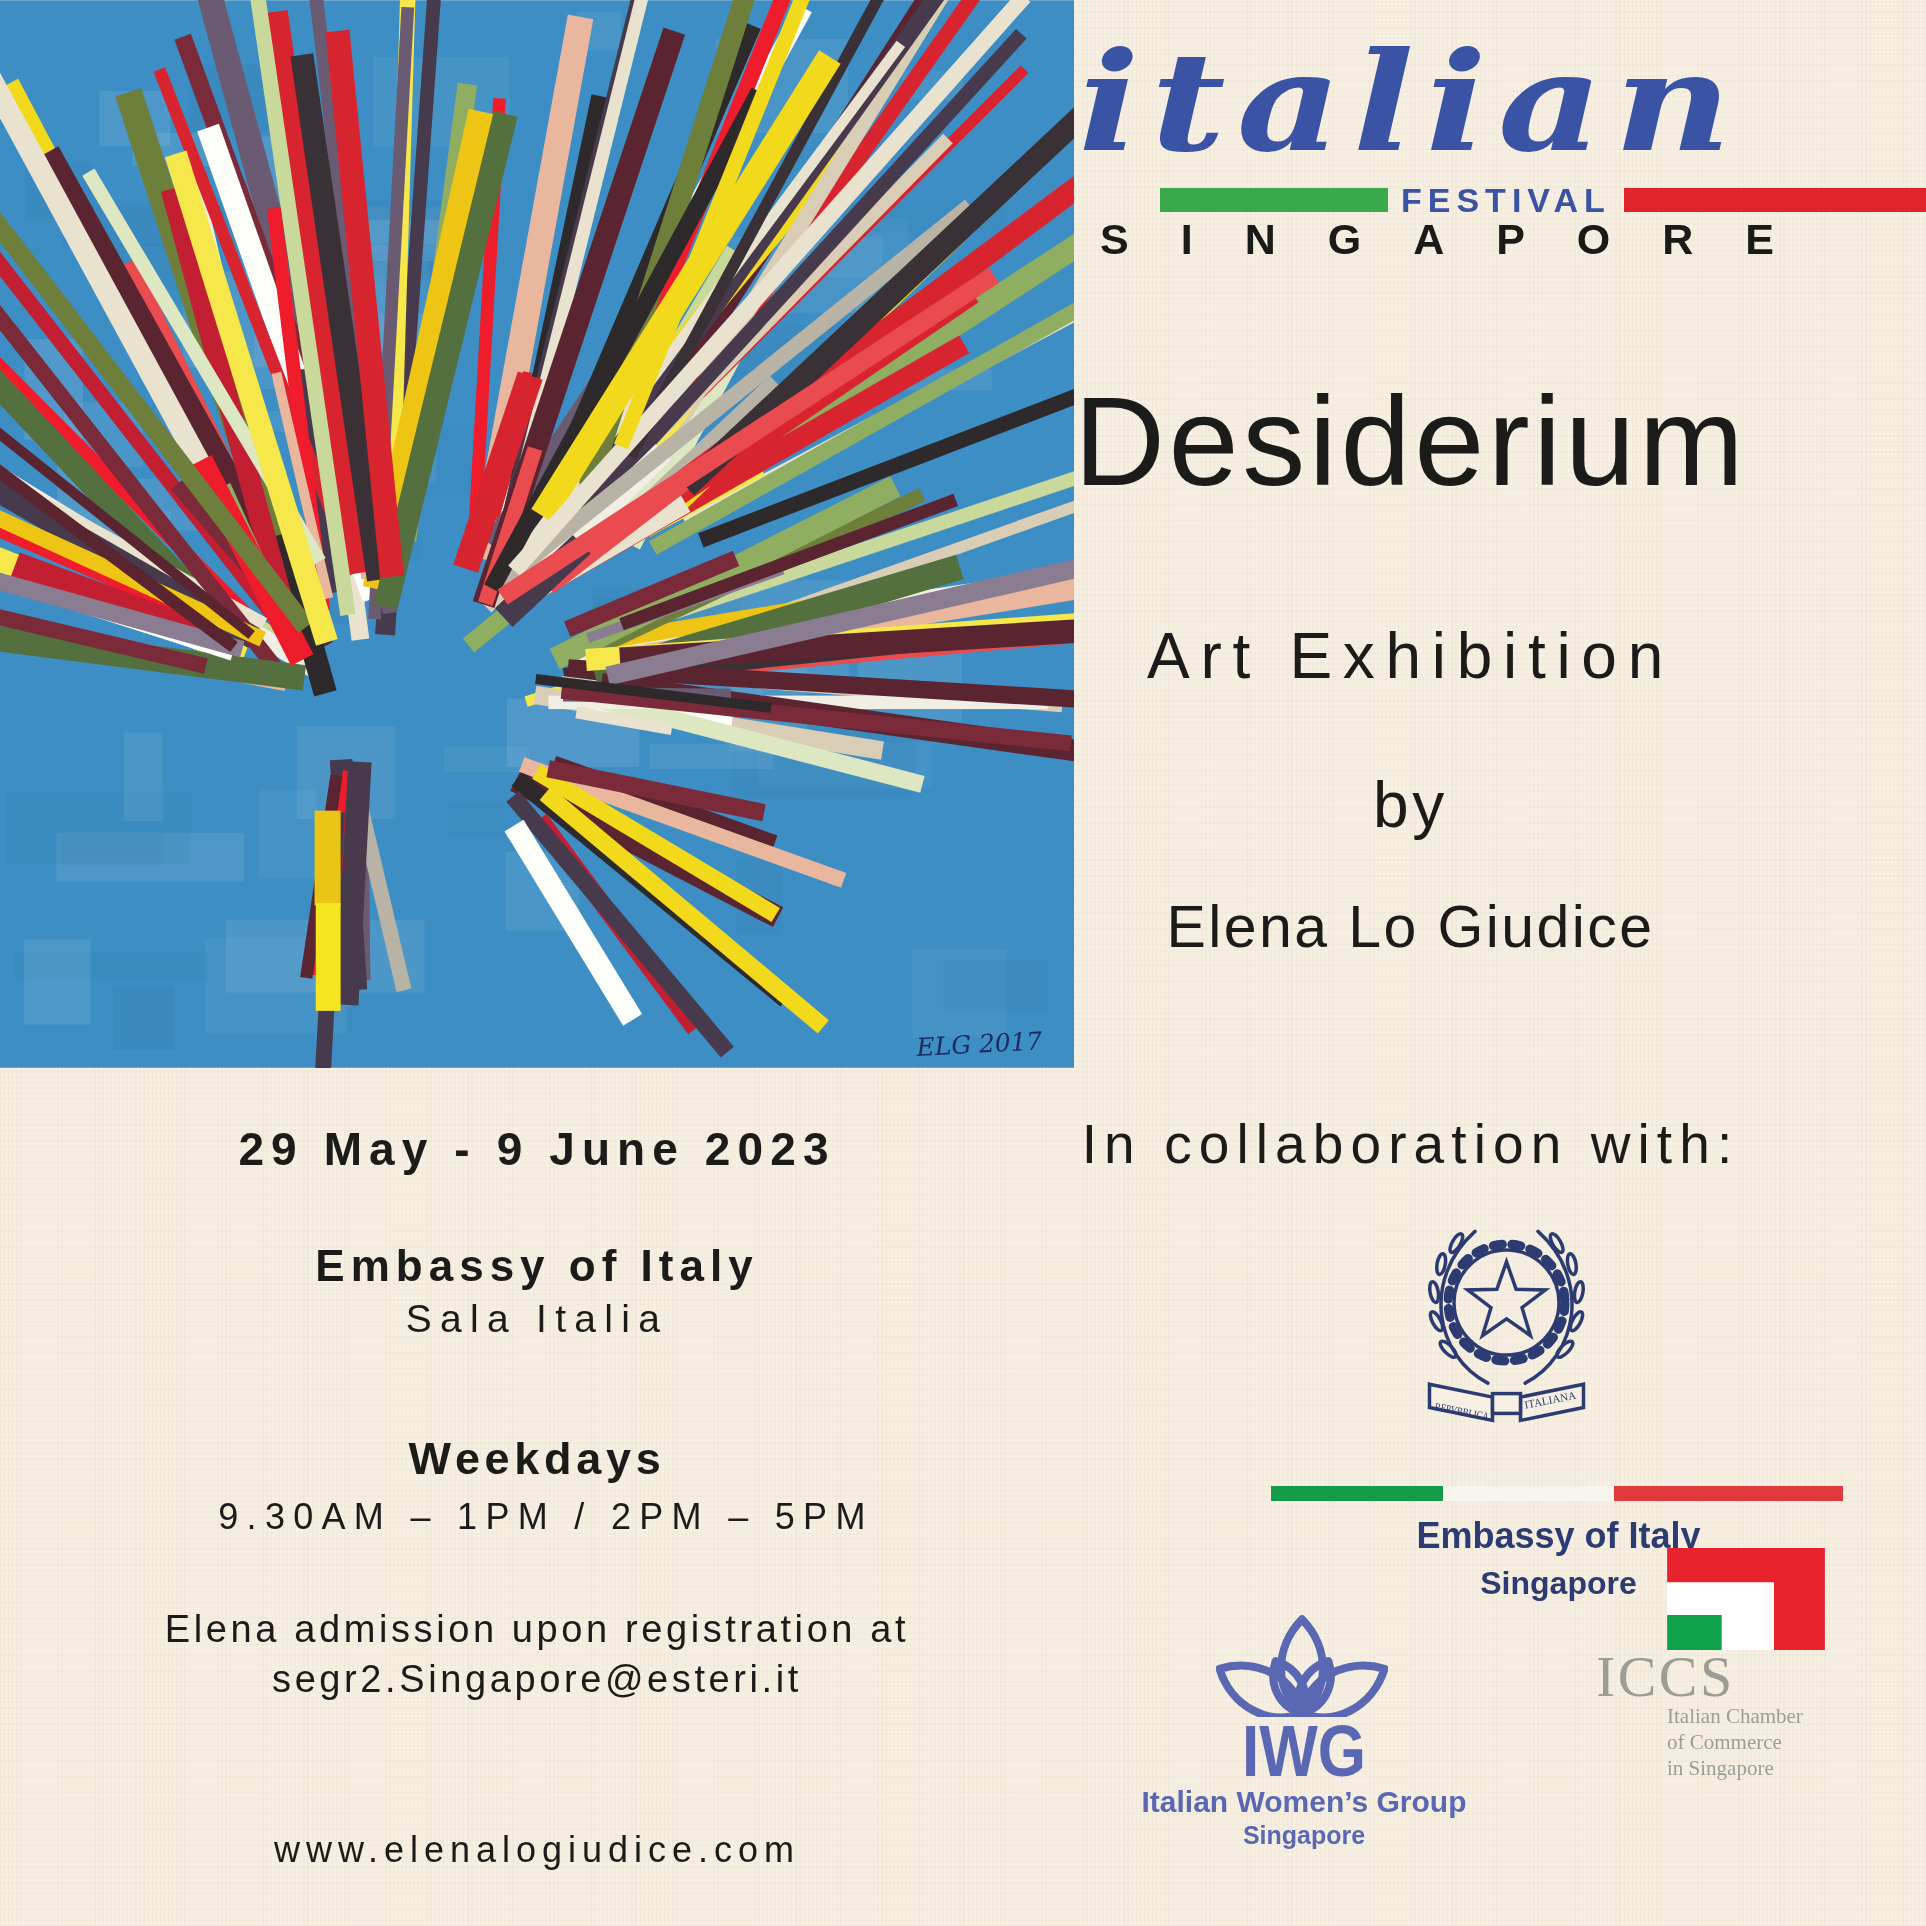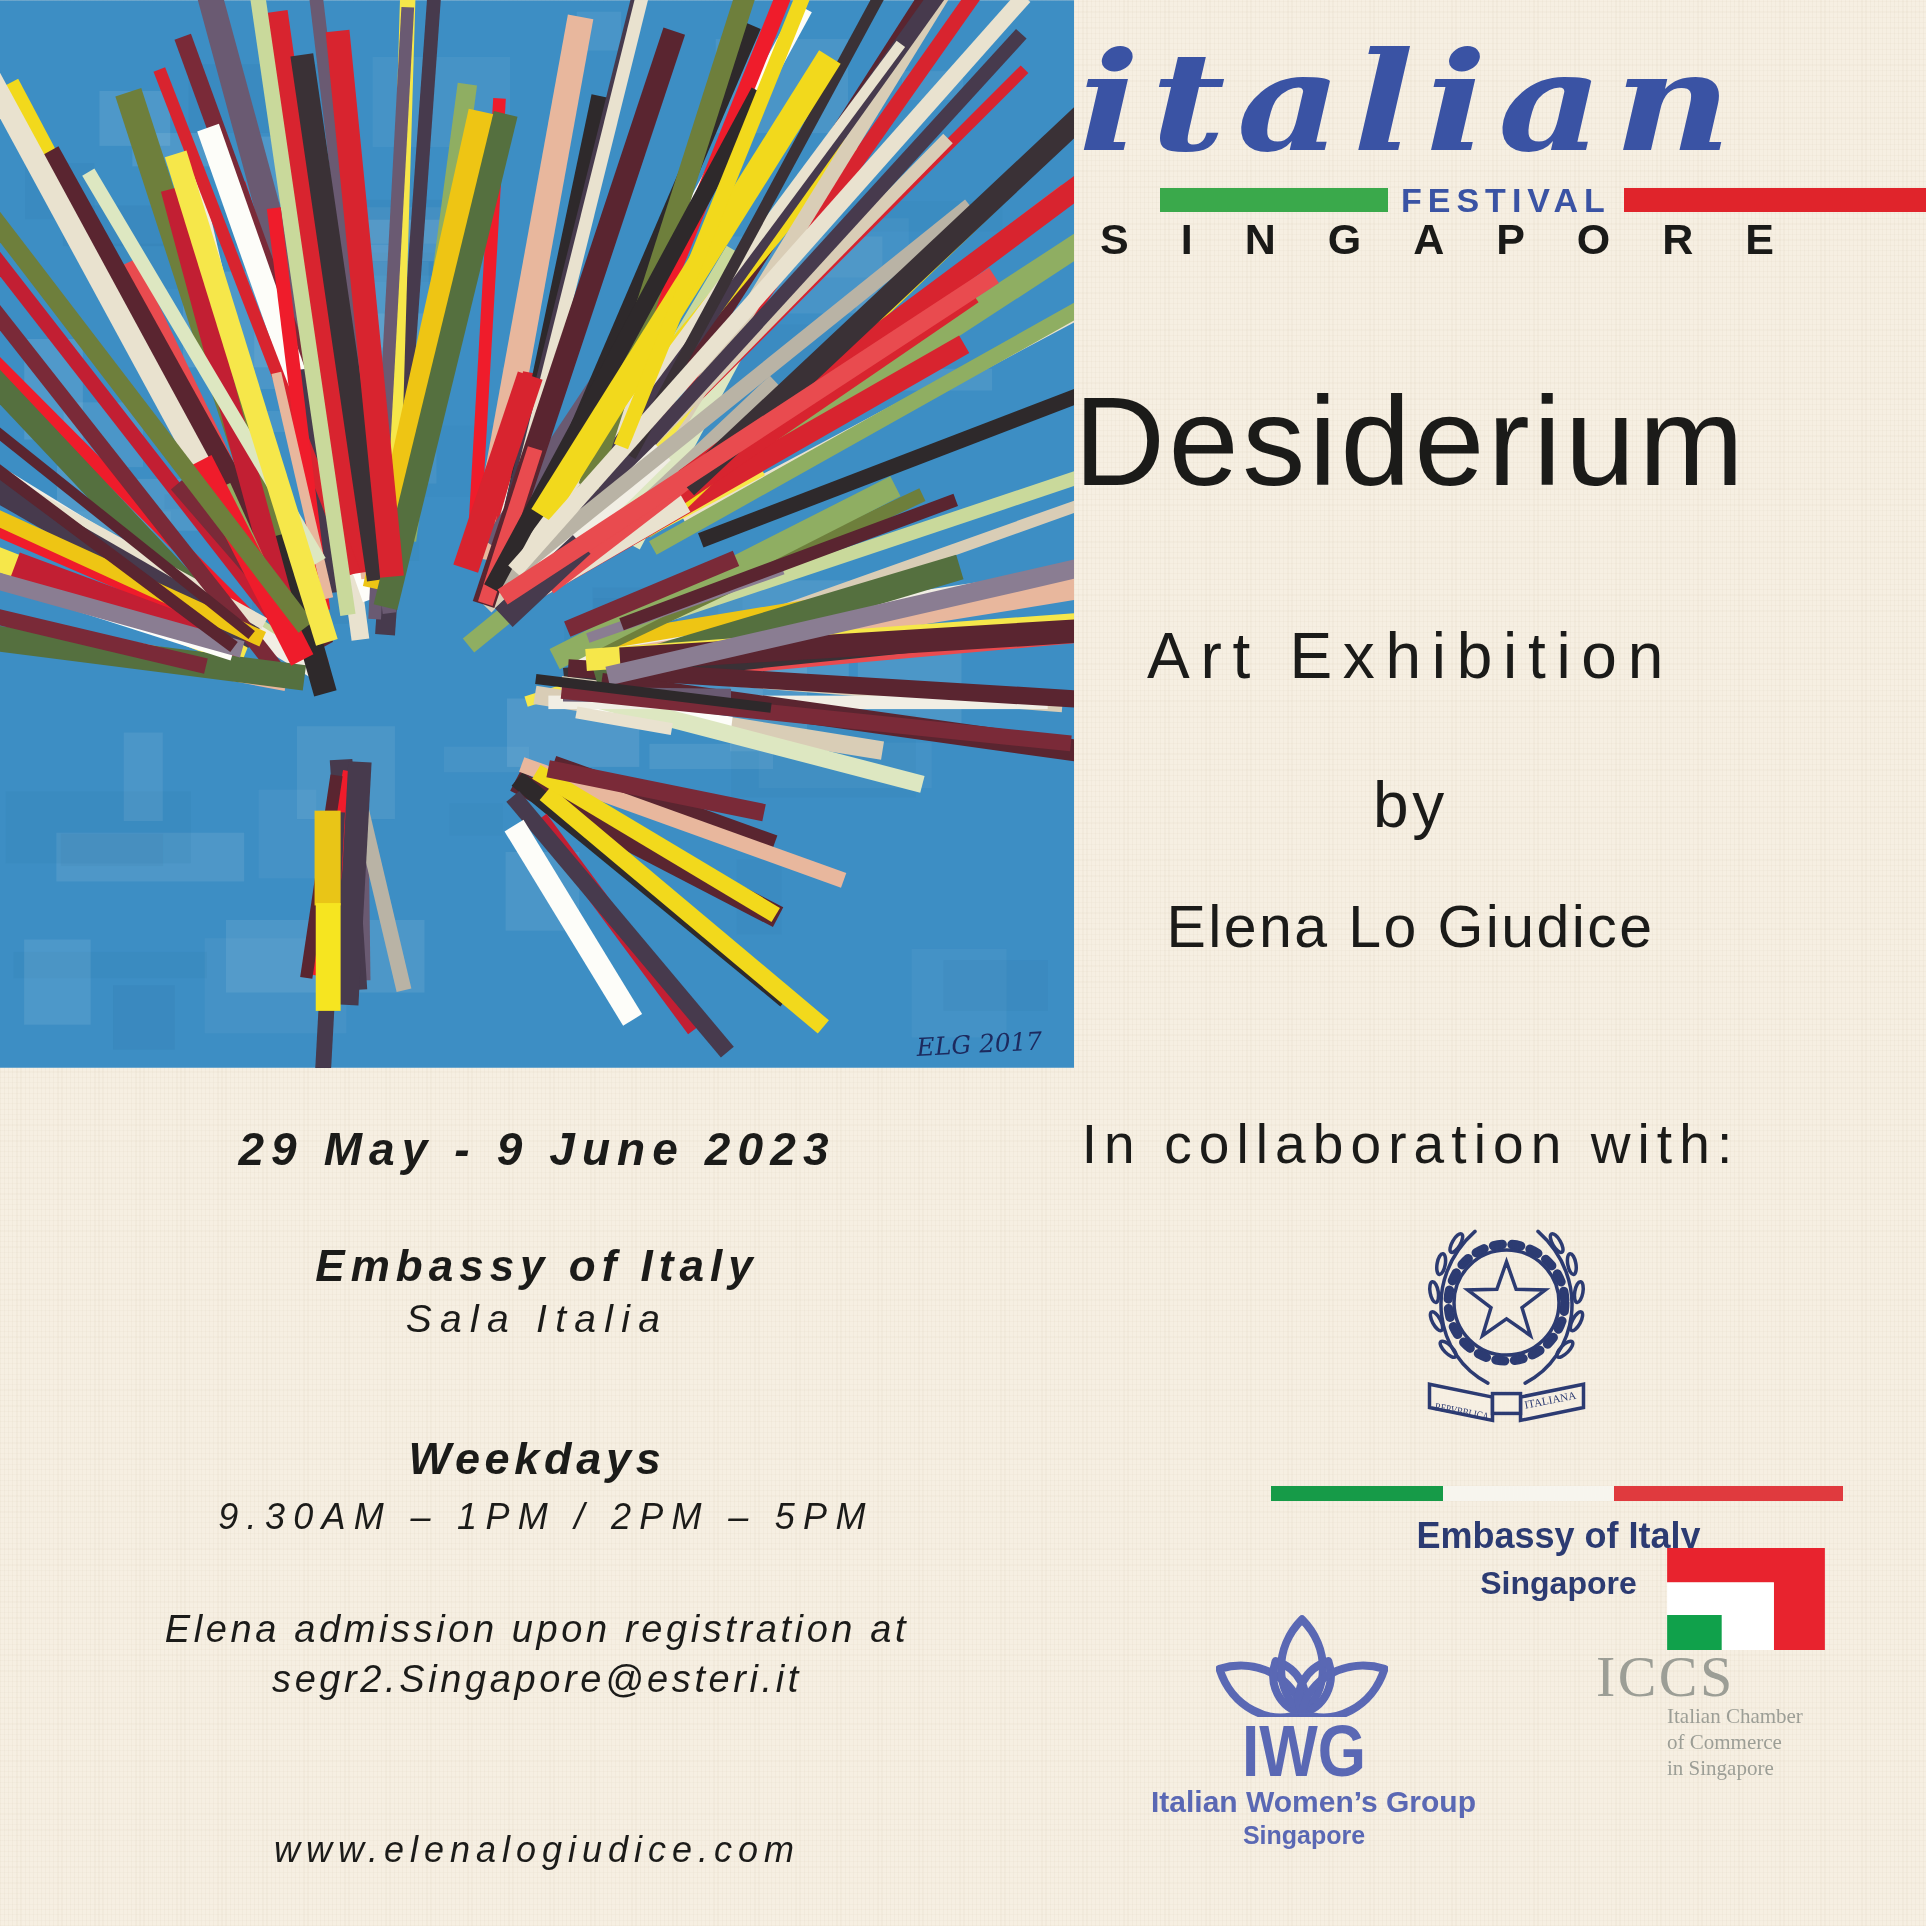"29 May - 9 June" .lline { font-style: italic -> none }
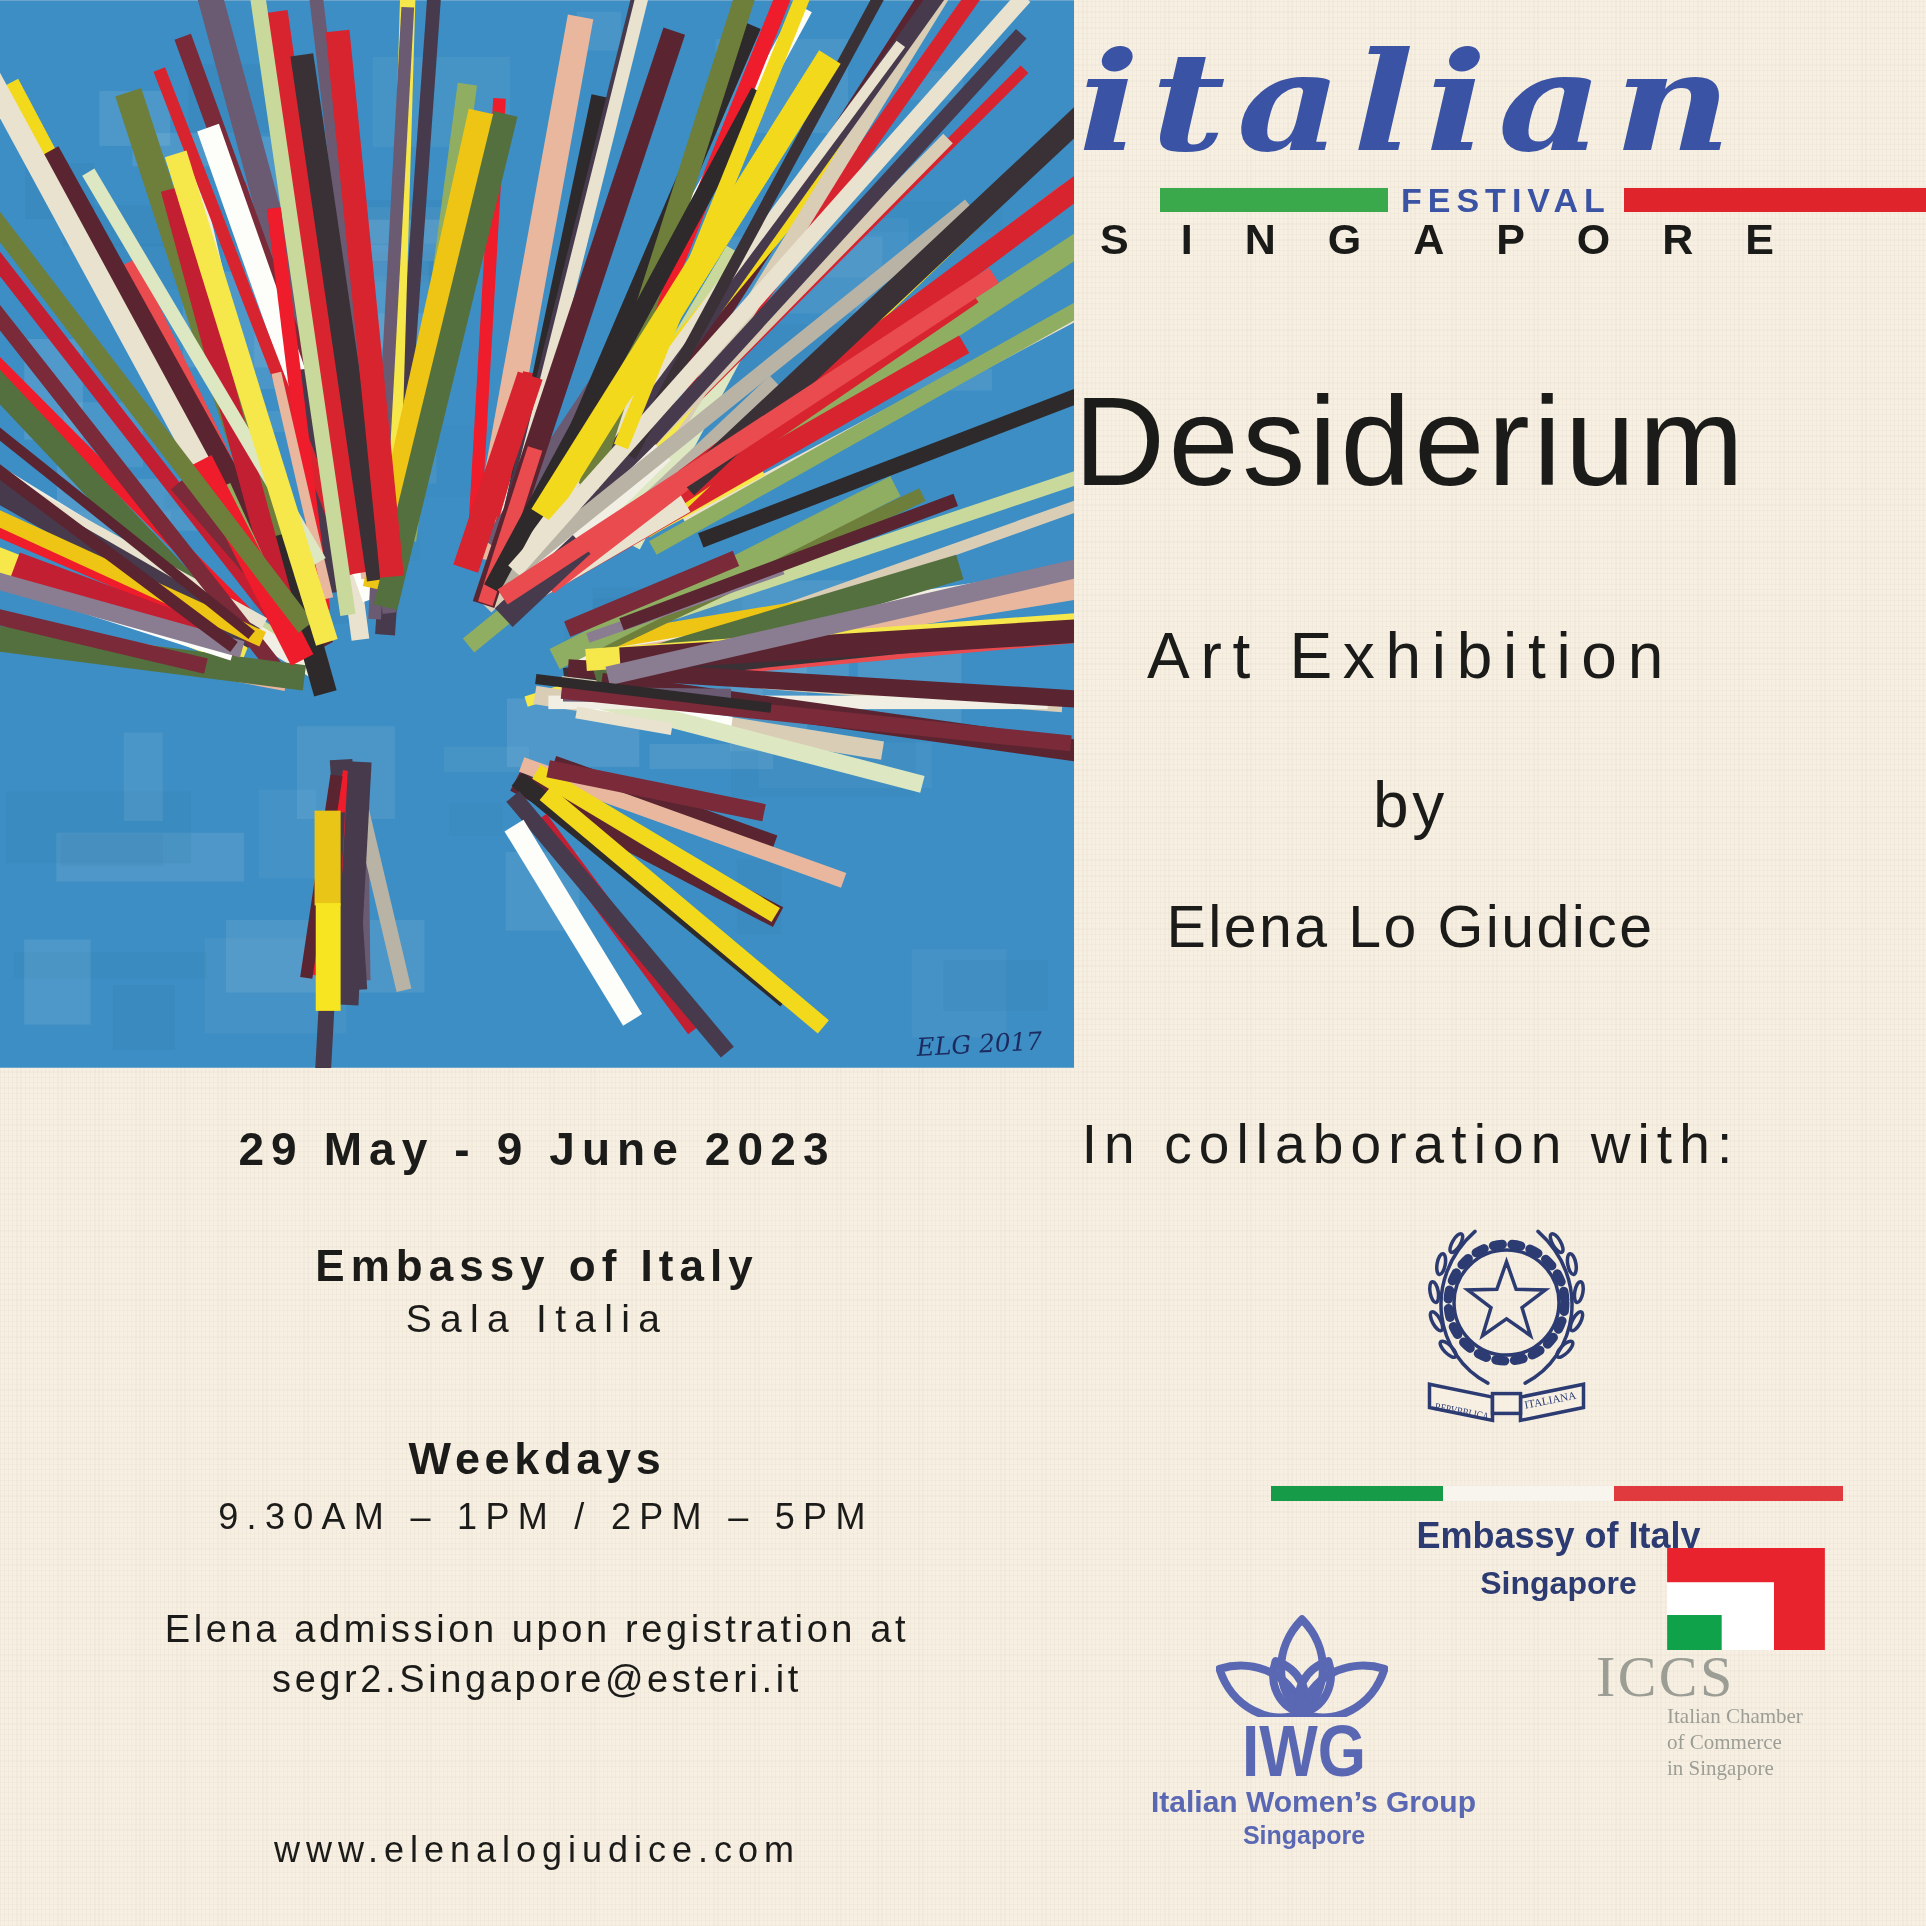"Italian Women’s Group" div { text-align: right -> none }
